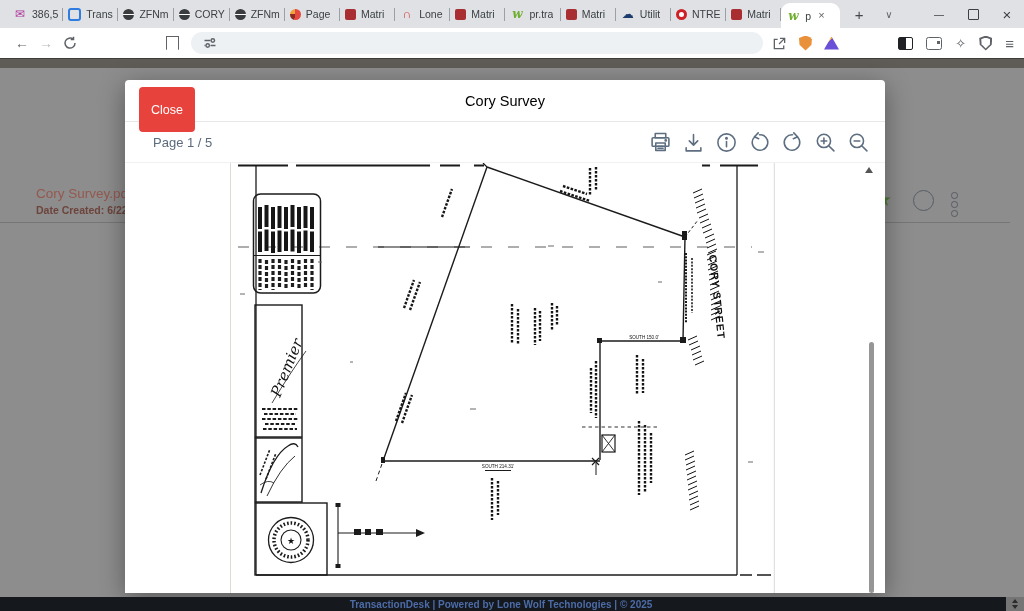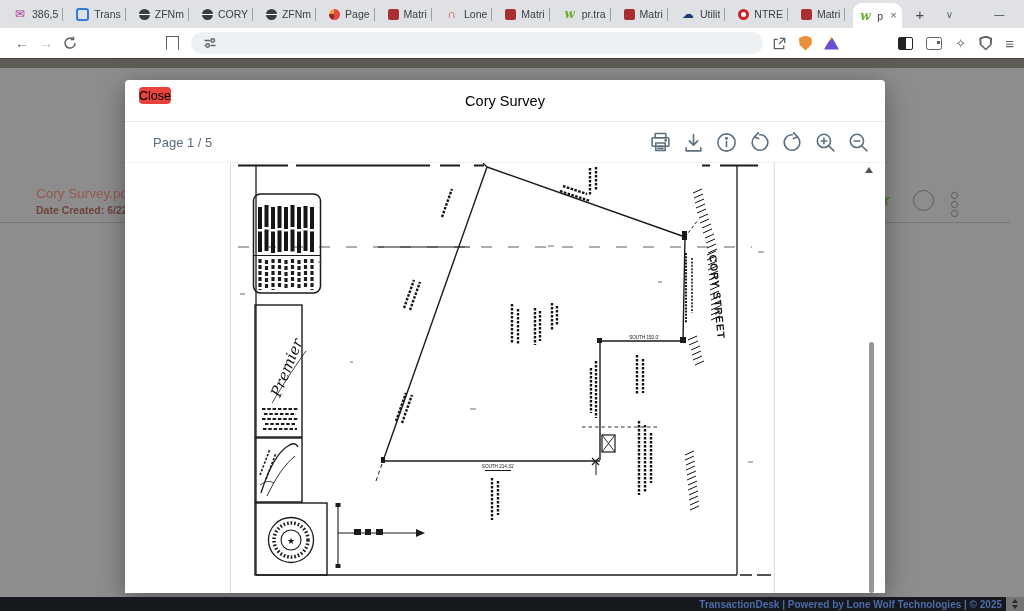"386,5" .tabstrip { gap: 8px -> none }
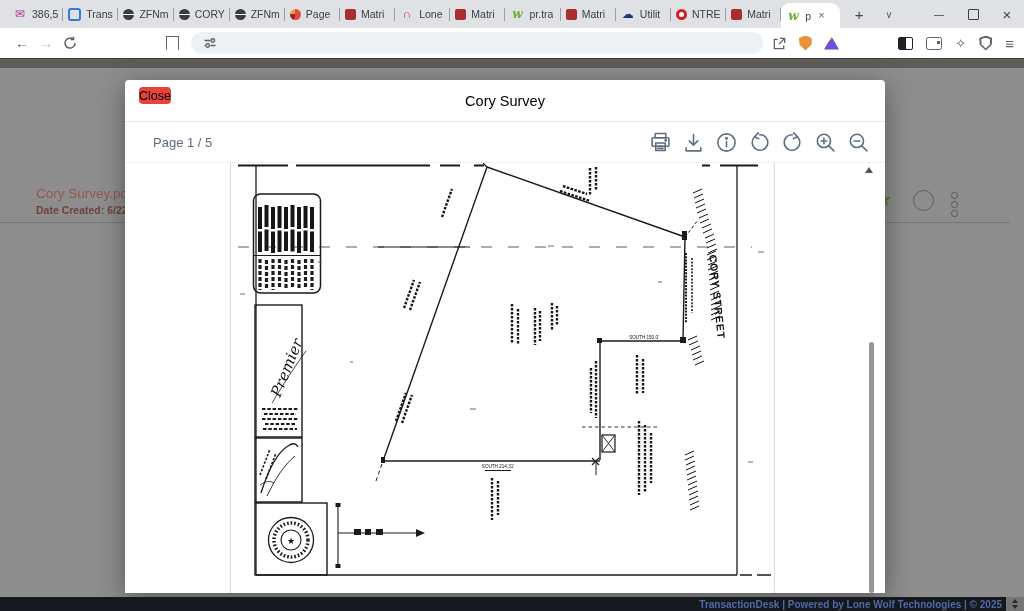"Close" .close-btn { color: #000000 -> #ffffff; height: 17px -> 45px; padding: 0 0 -> 0 12px }
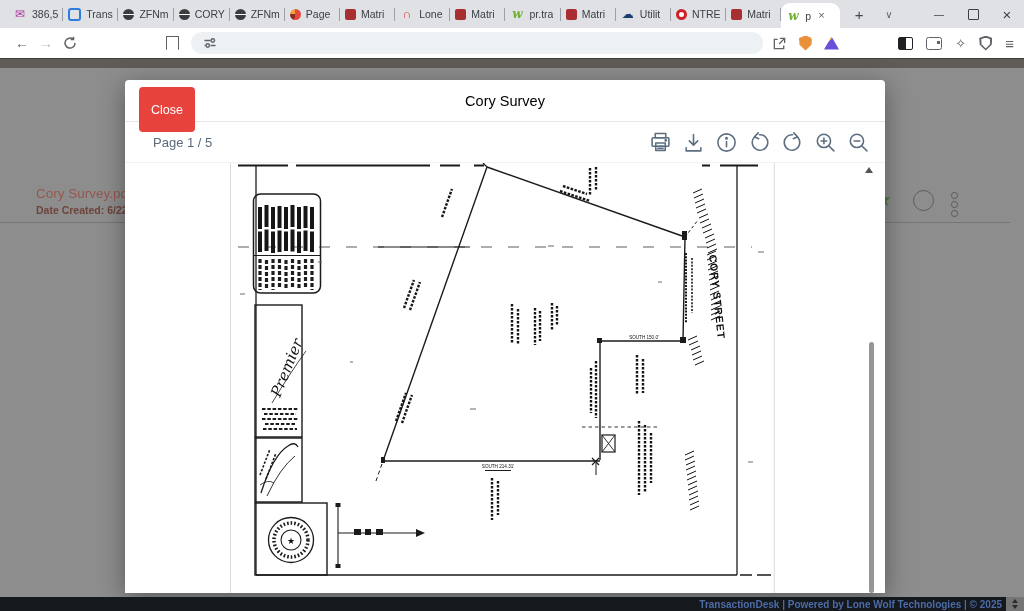"TransactionDesk | Powered by Lone" .footerbar { justify-content: flex-end -> center }
